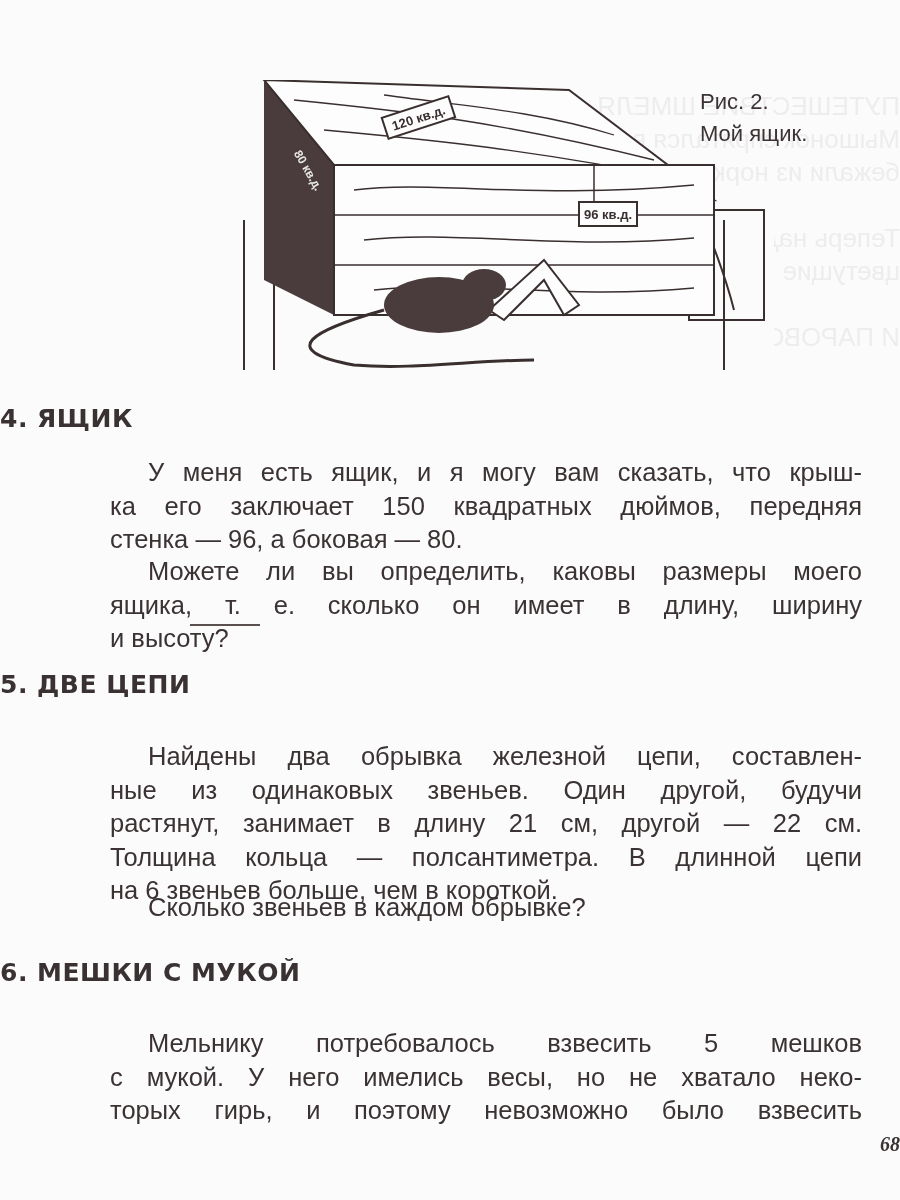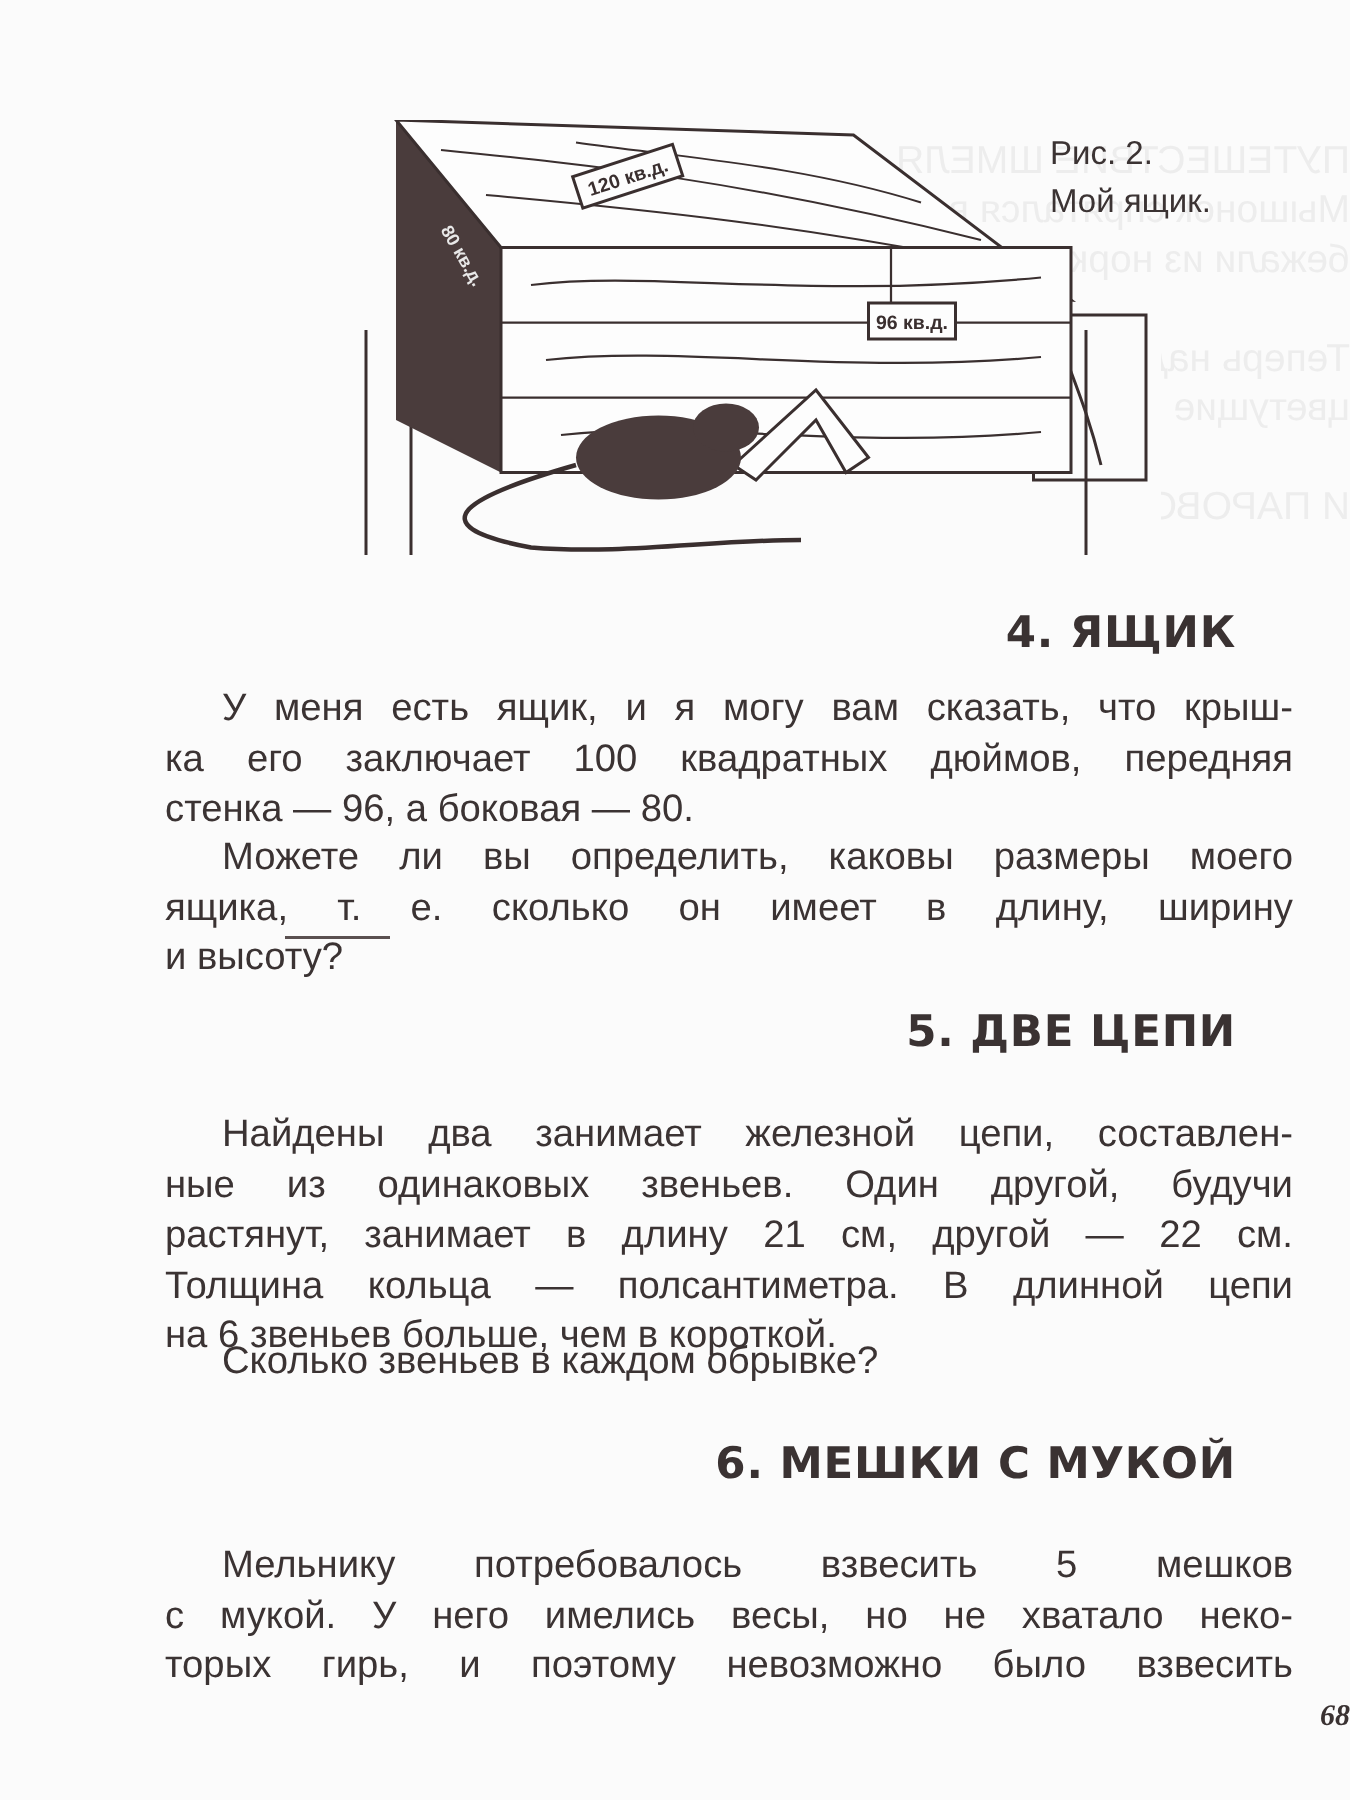"4. ЯЩИК" .heading { font-size: 29px -> 25px; text-align: right -> left }
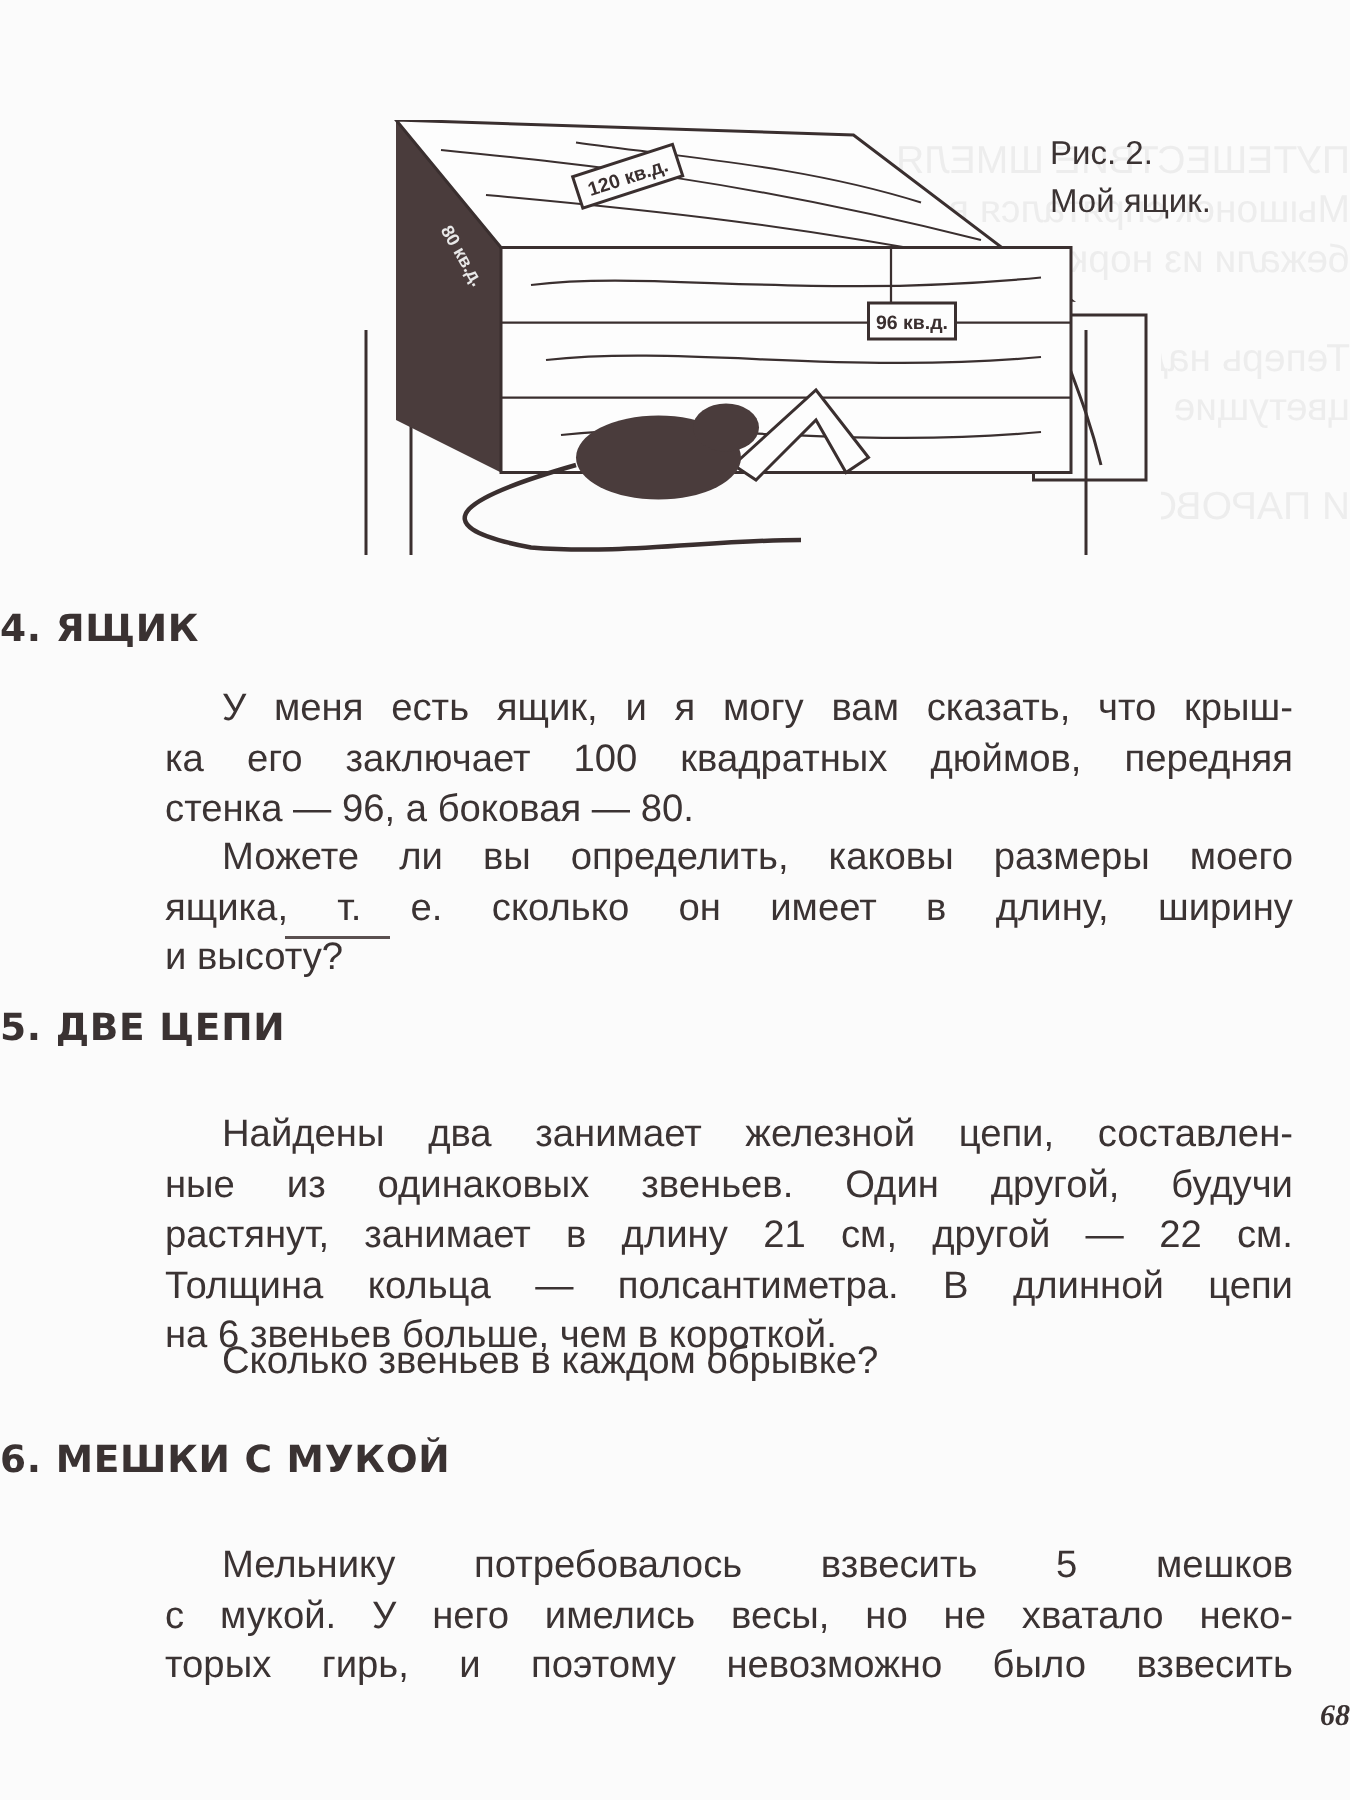"ка его заключает 100 квадратных" span.line { text: 100 -> 150 }
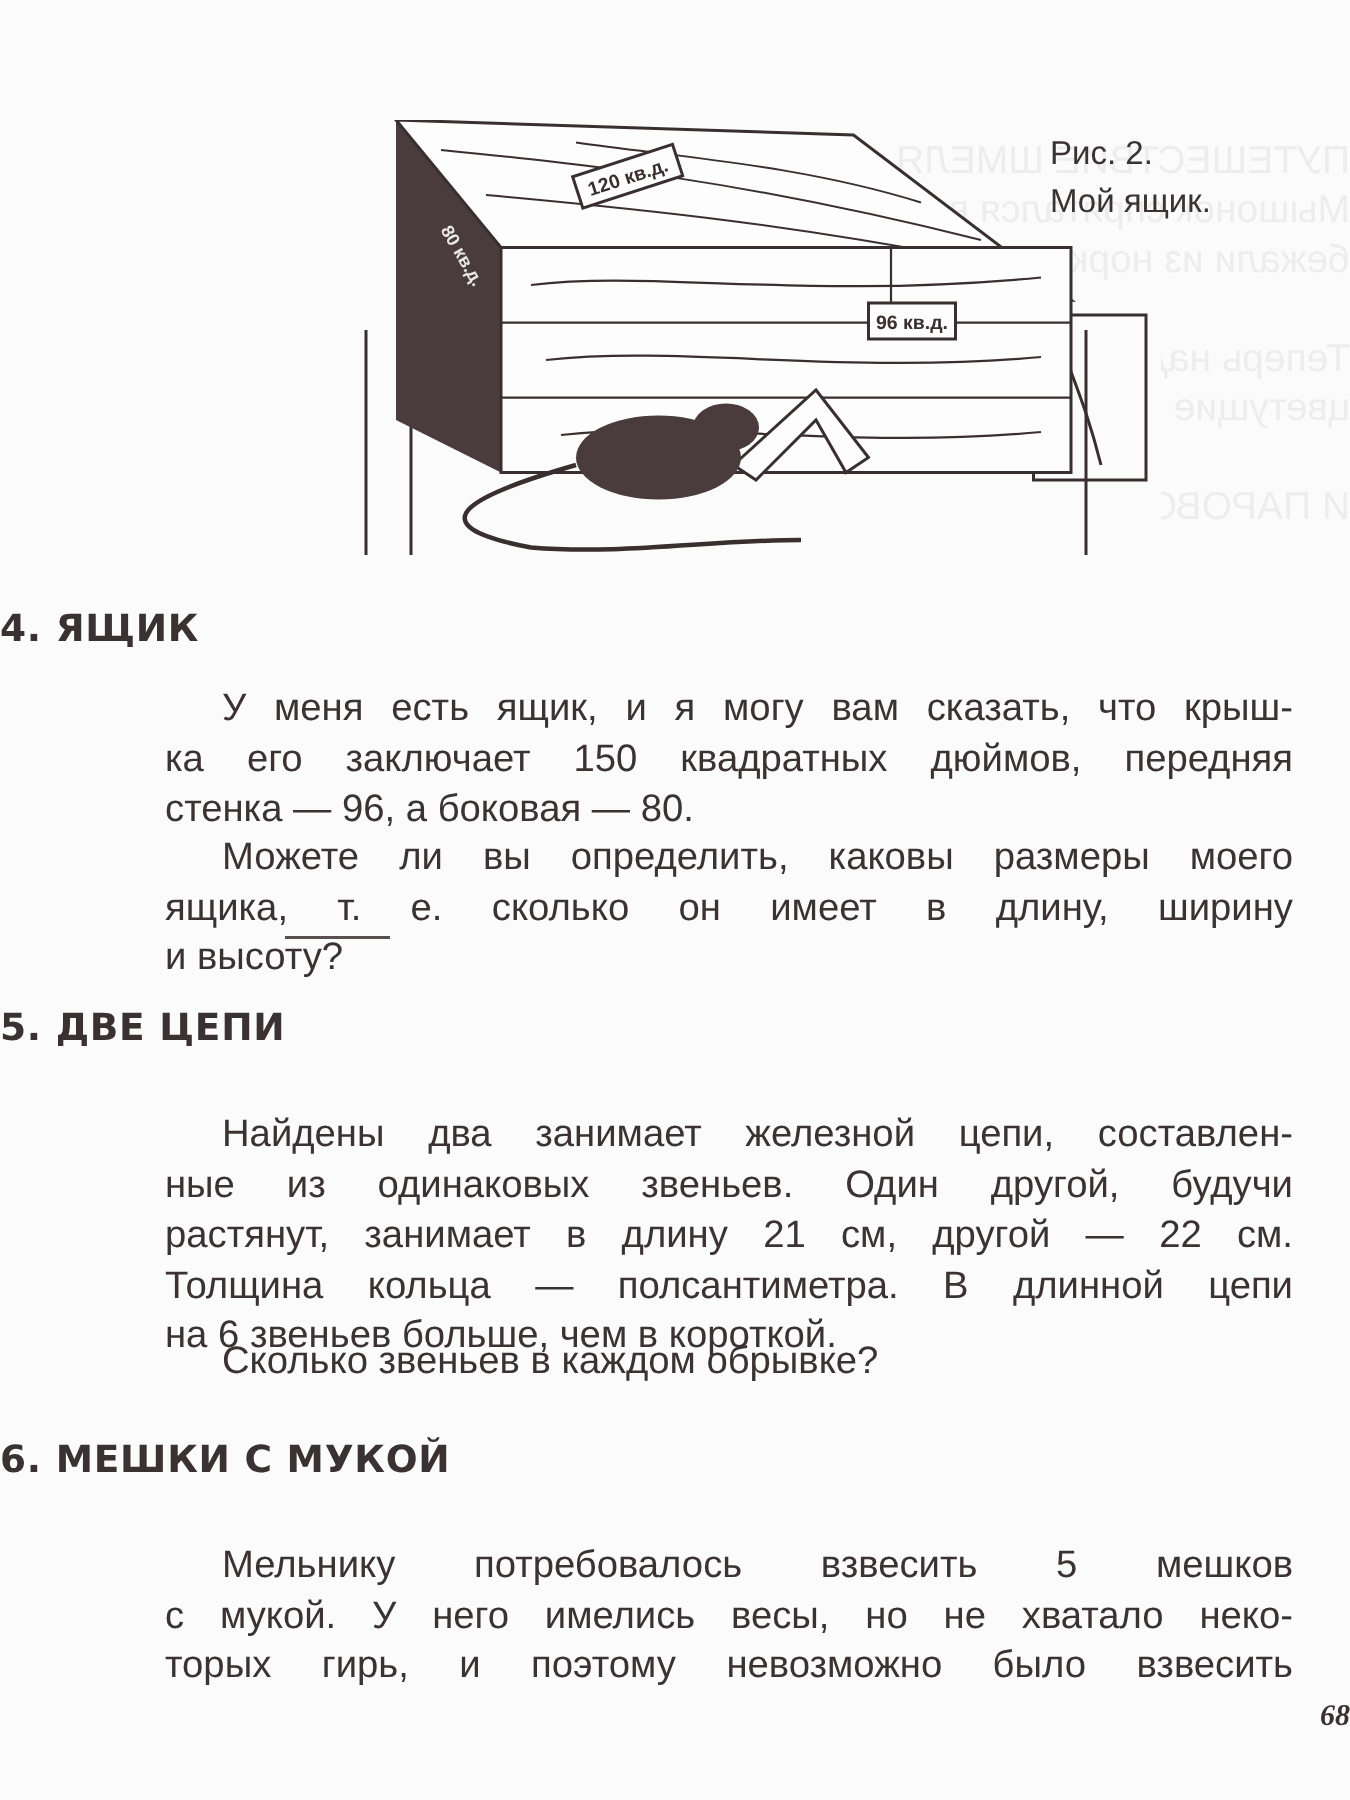"Найдены два занимает железной цепи," span.line { text: занимает -> обрывка }
